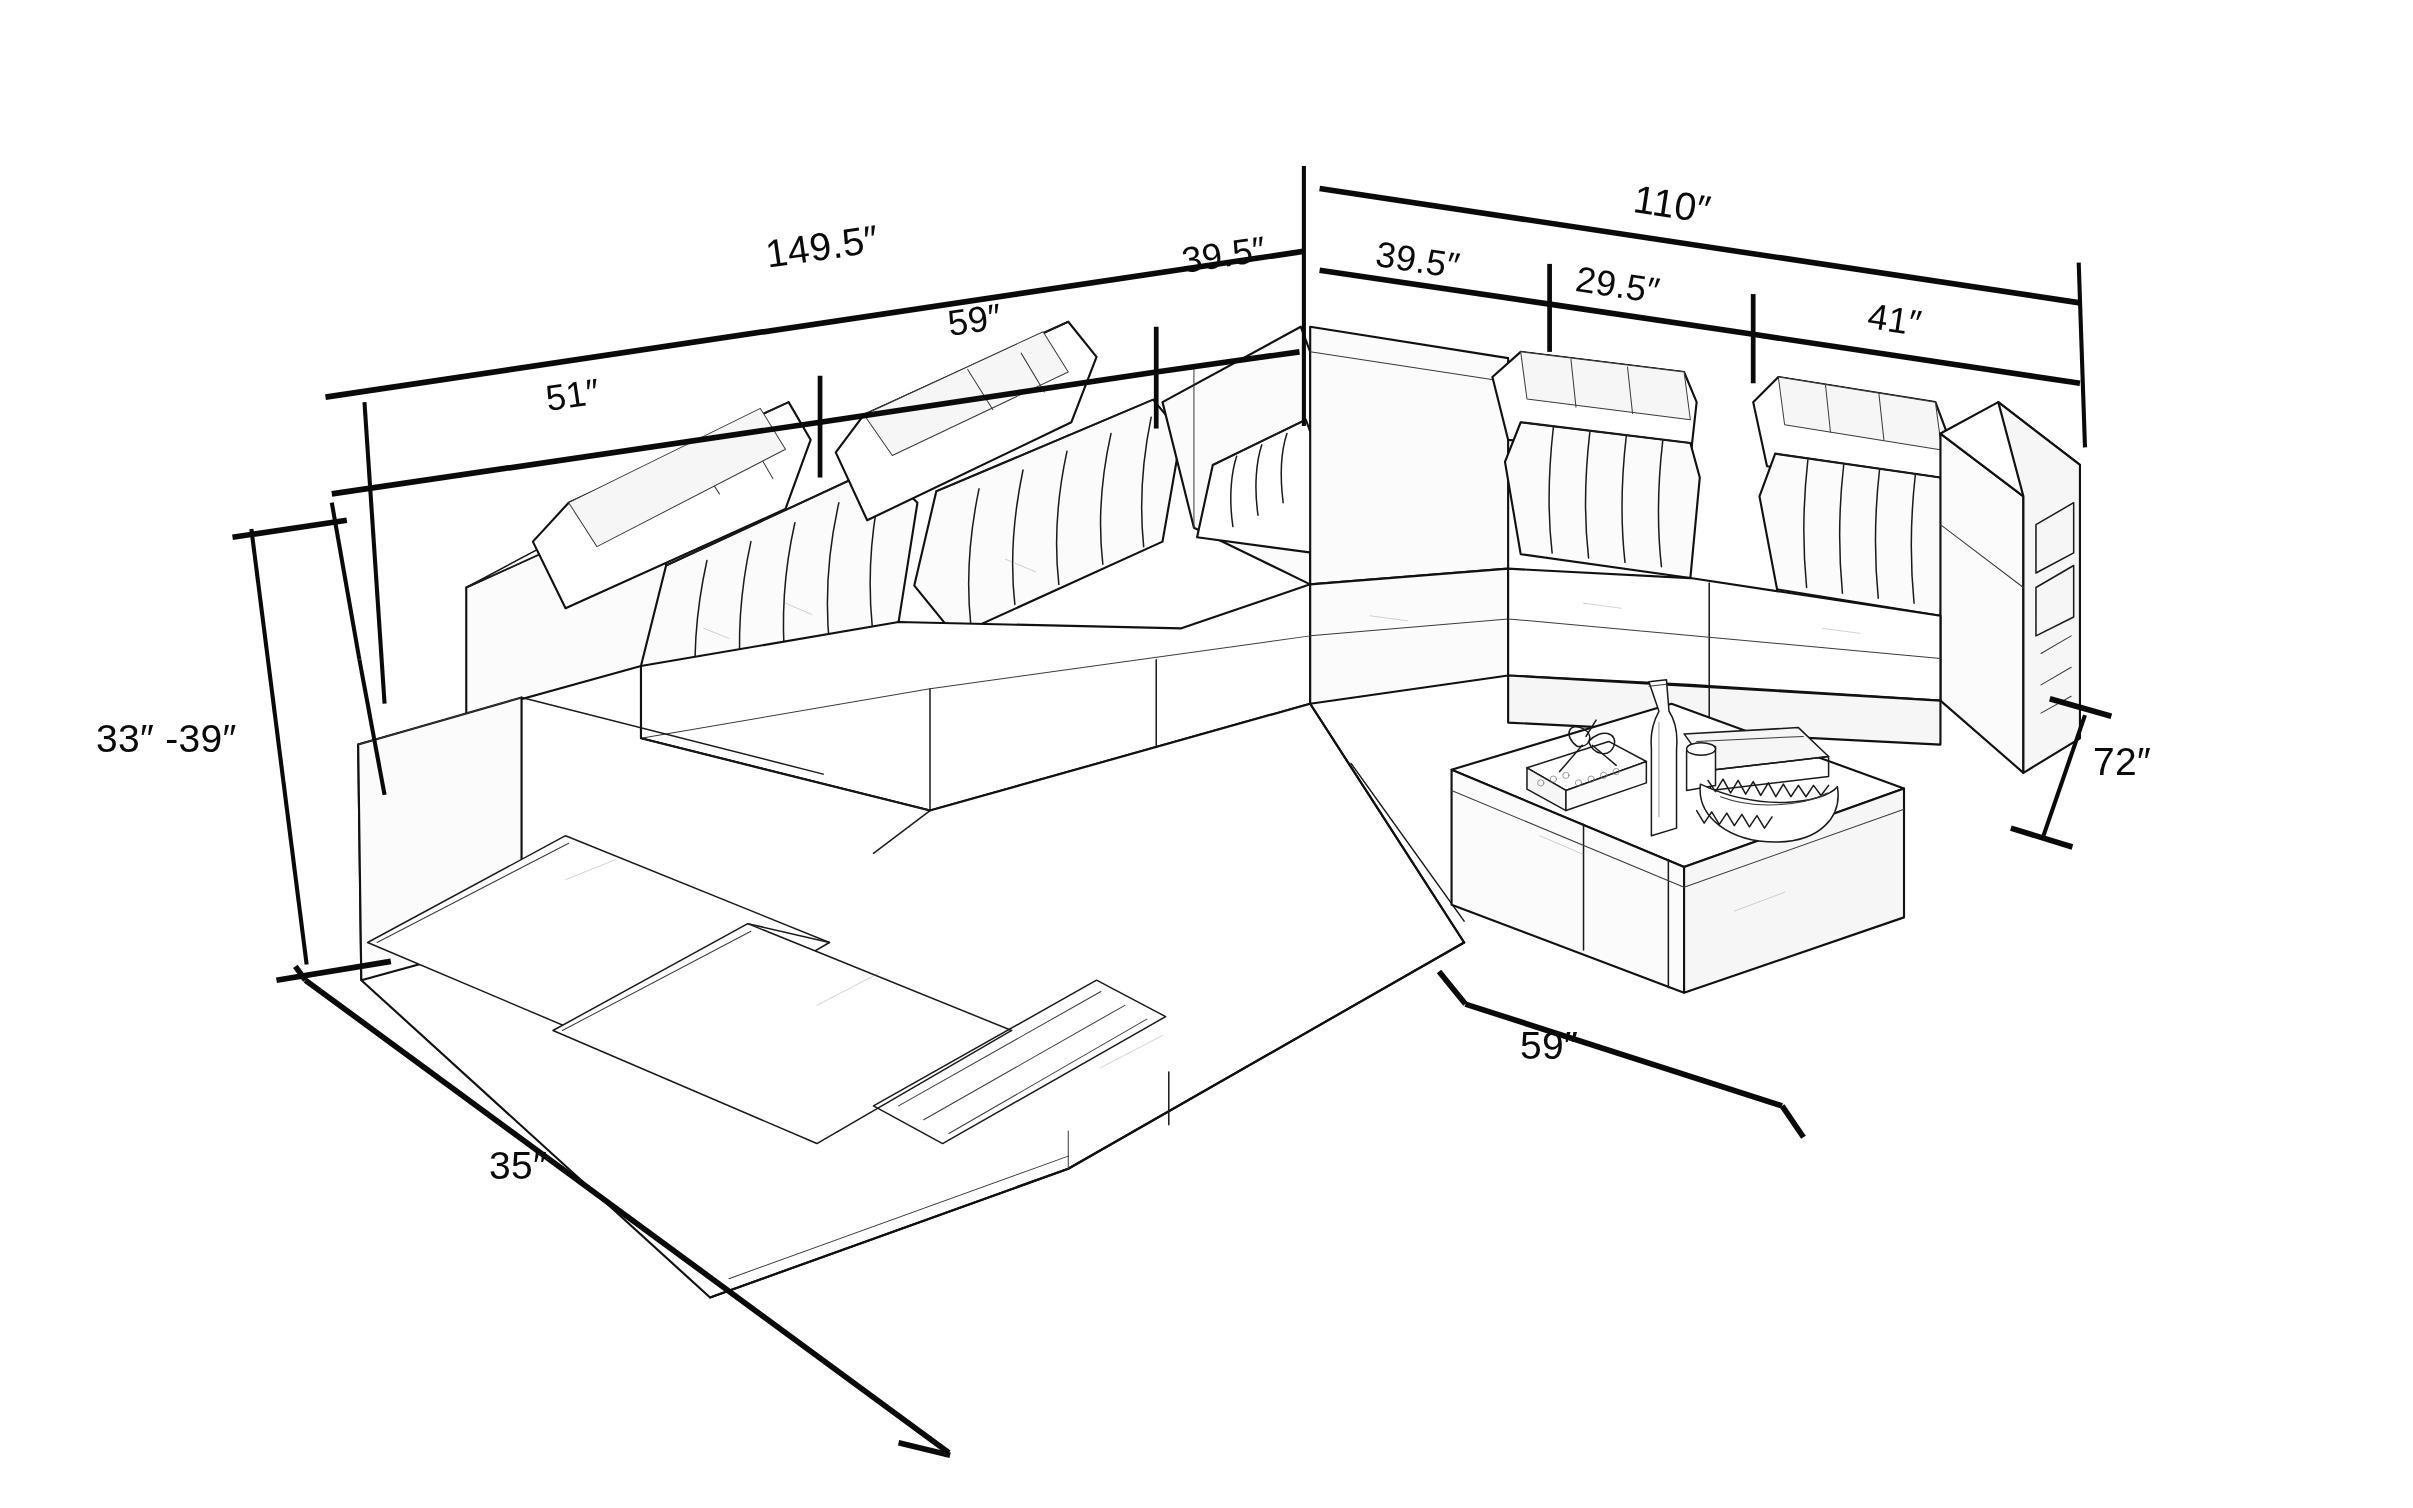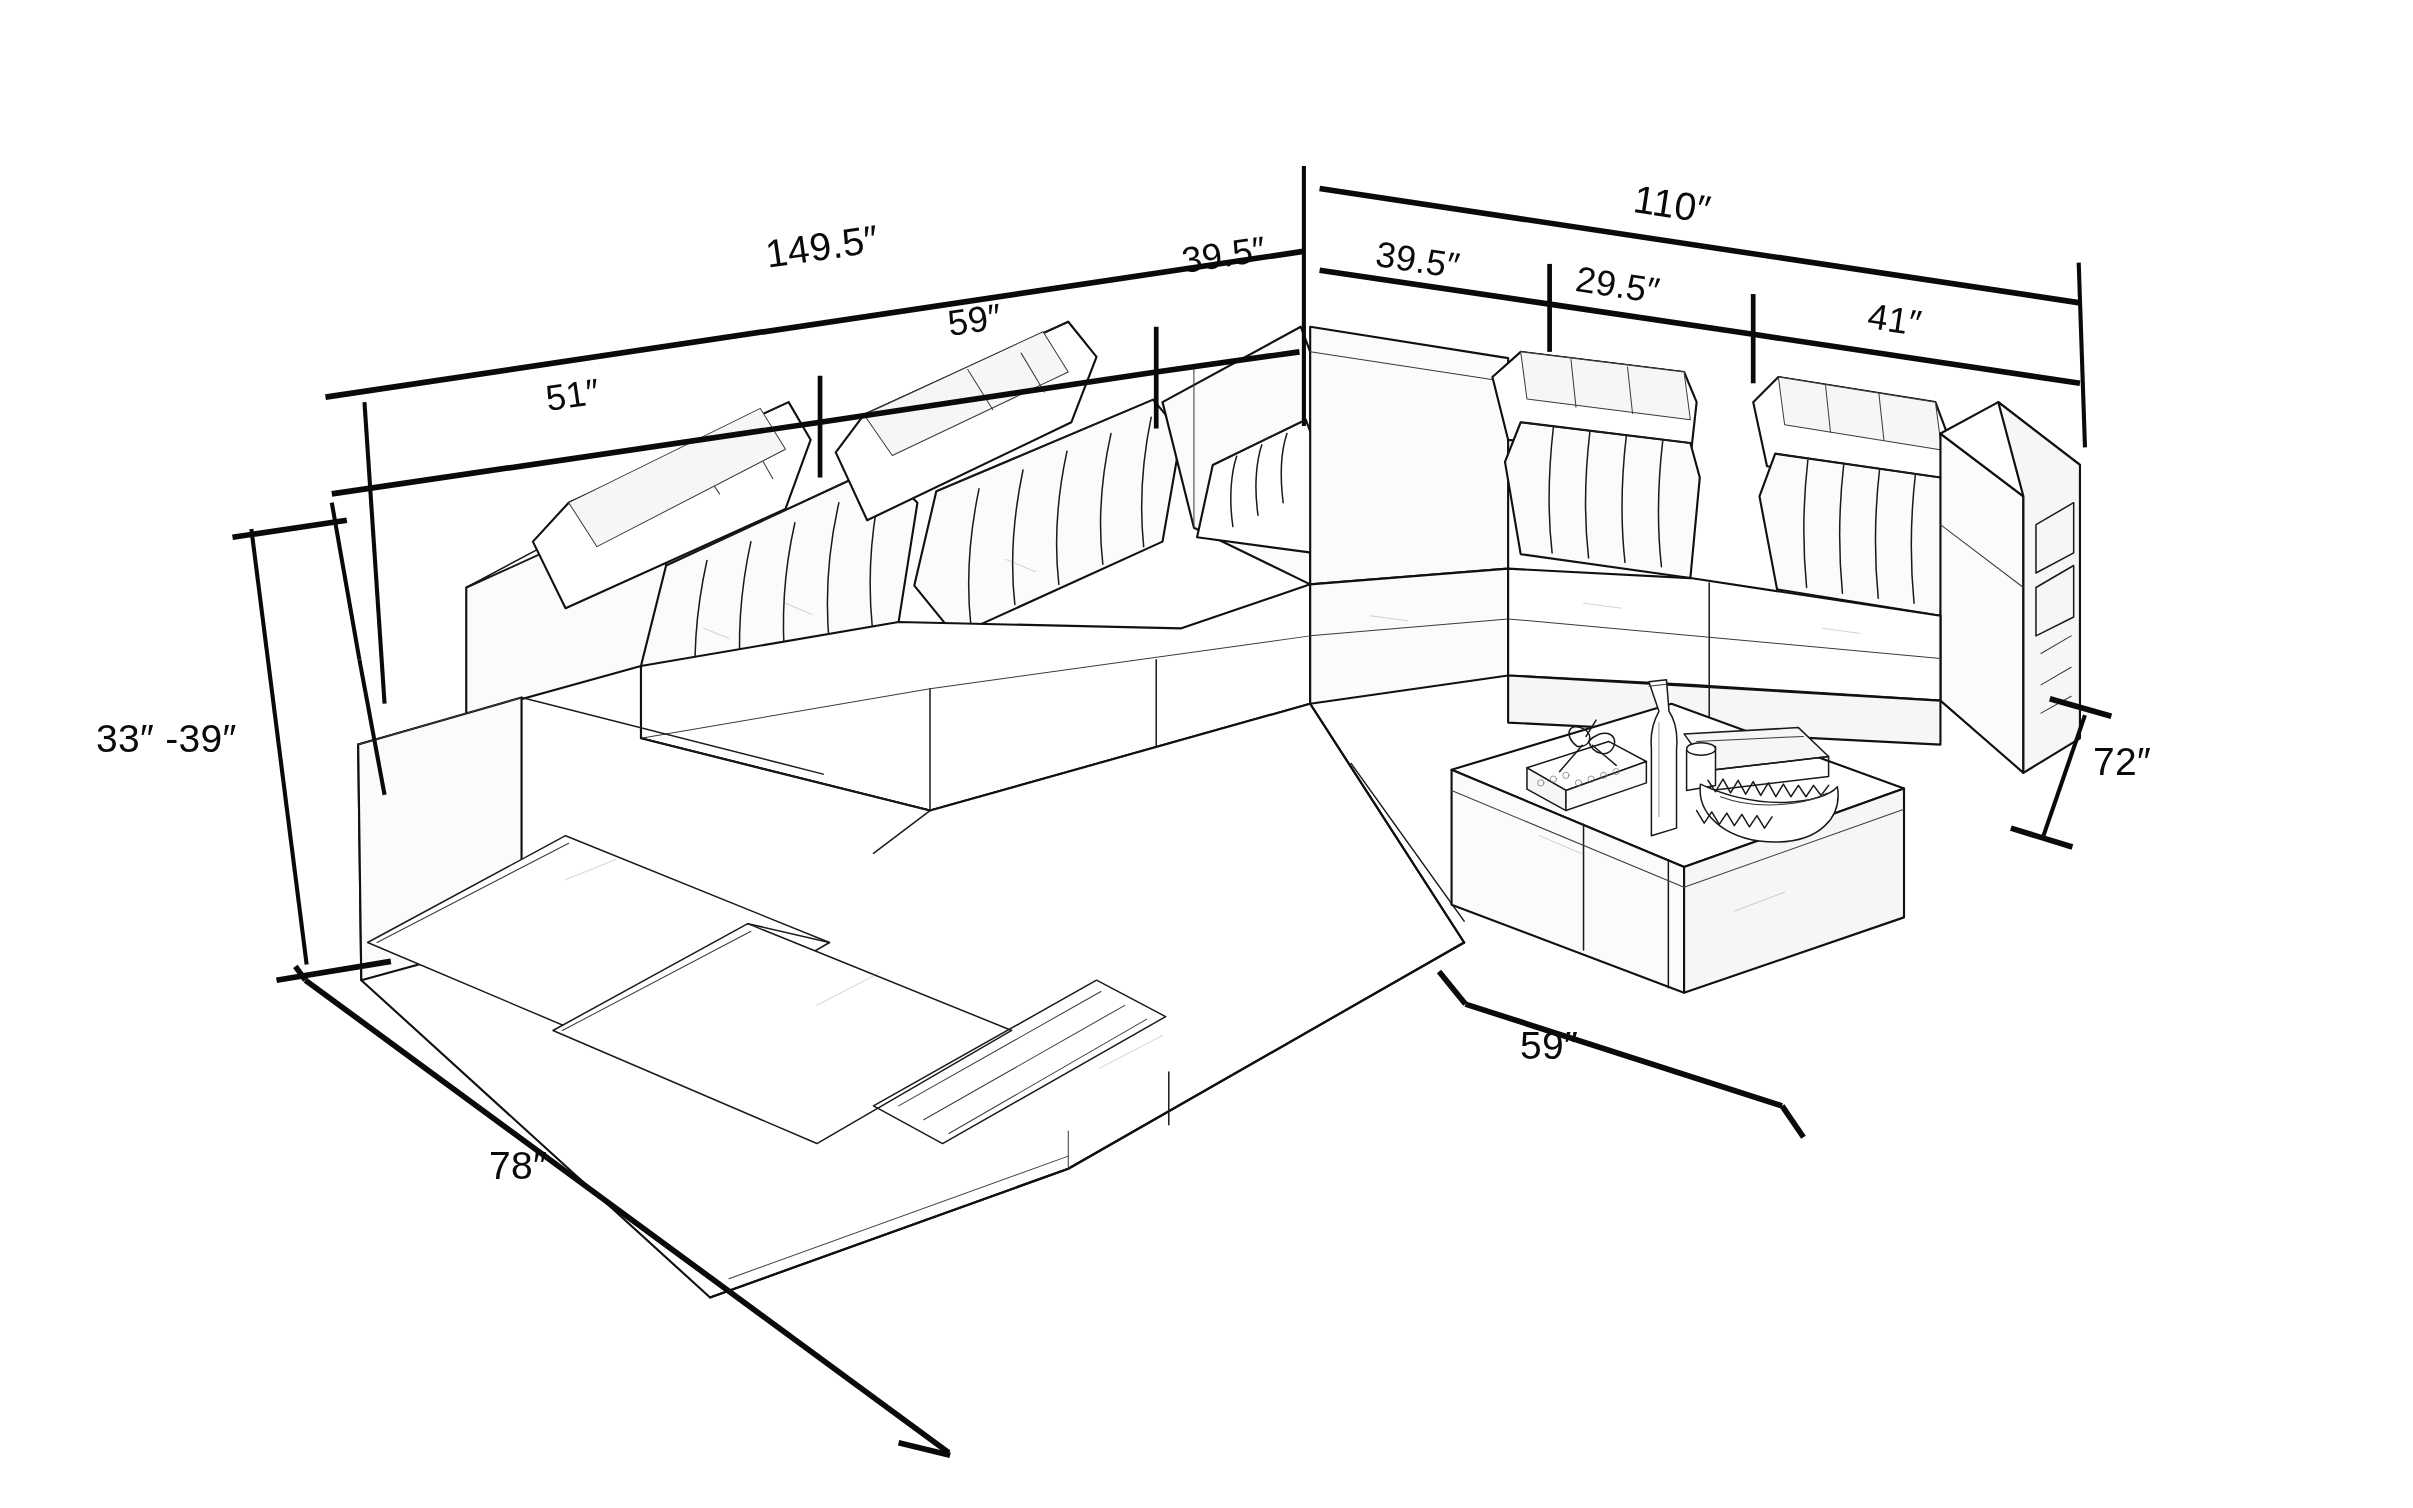"78″" div.dim-label { text: 78 -> 35 }
